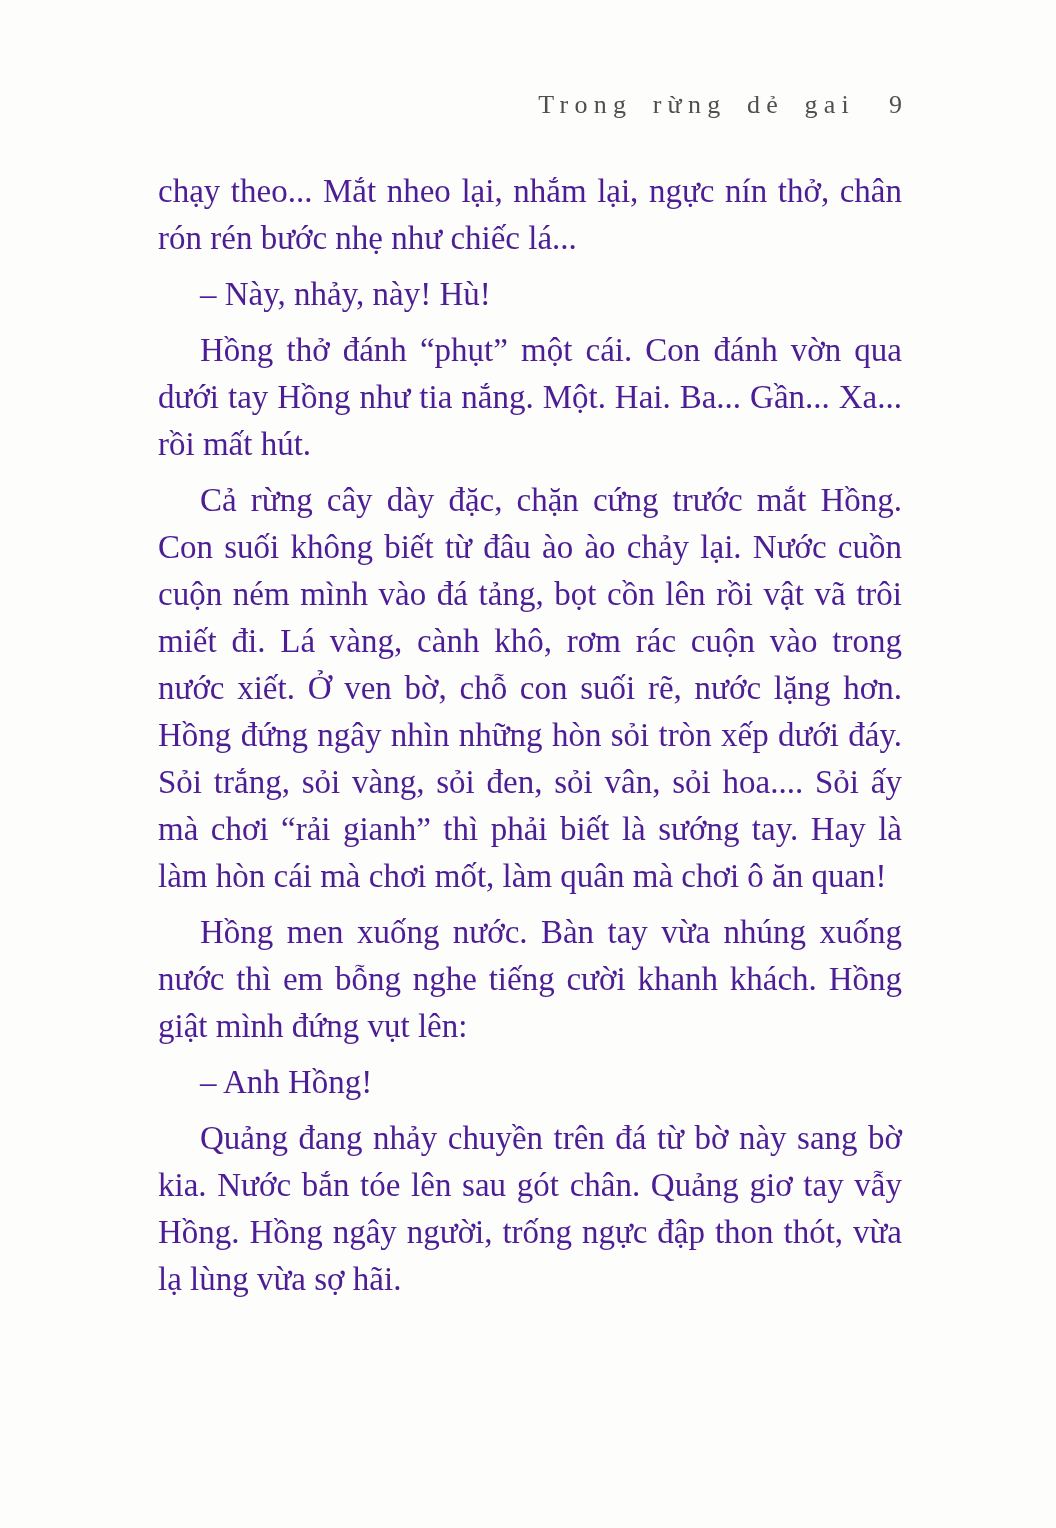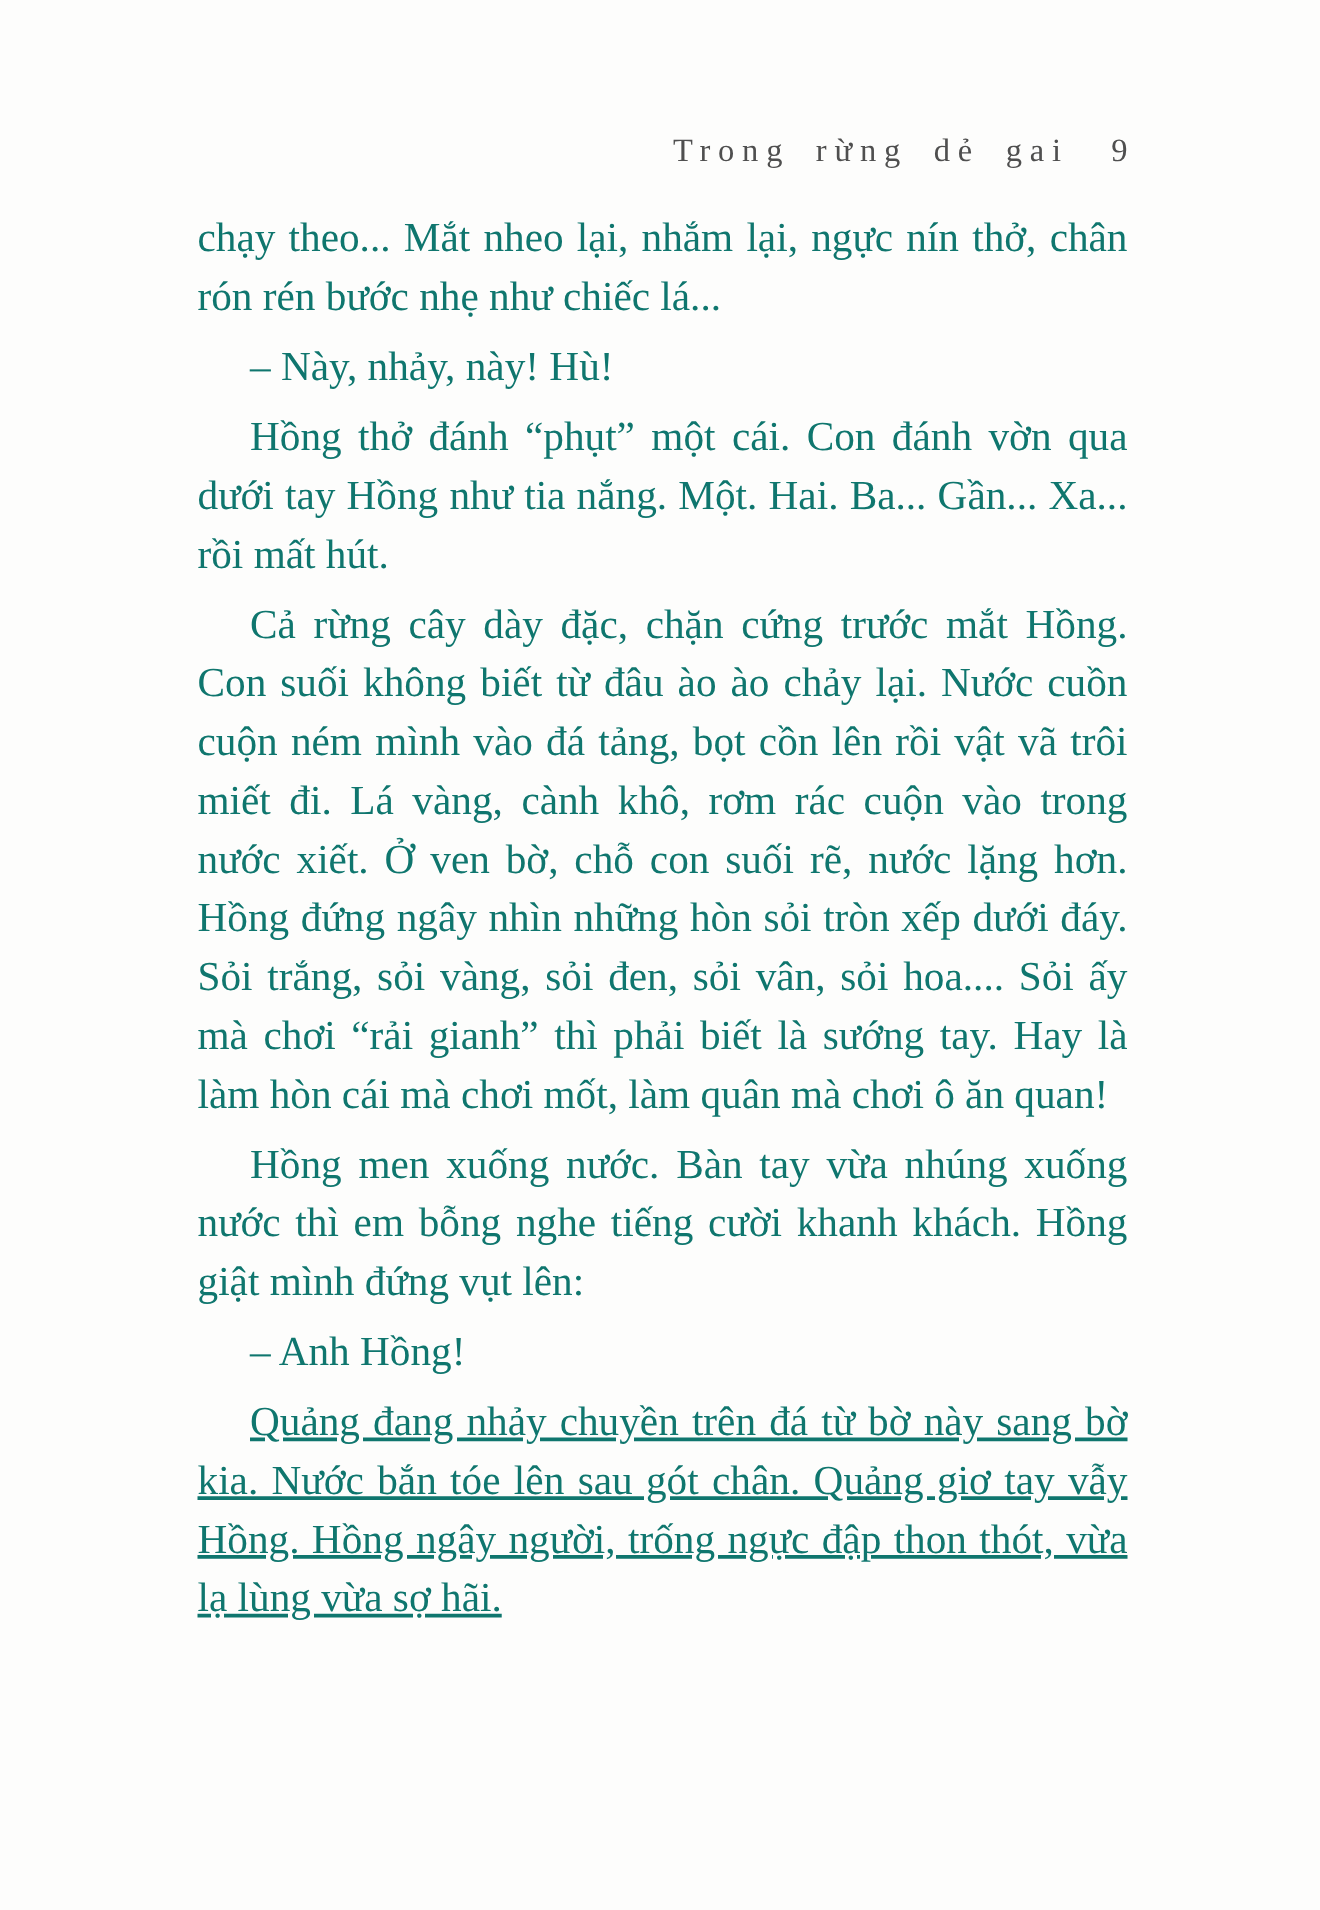"Trong rừng dẻ gai 9" .running-header { top: 106px -> 90px }
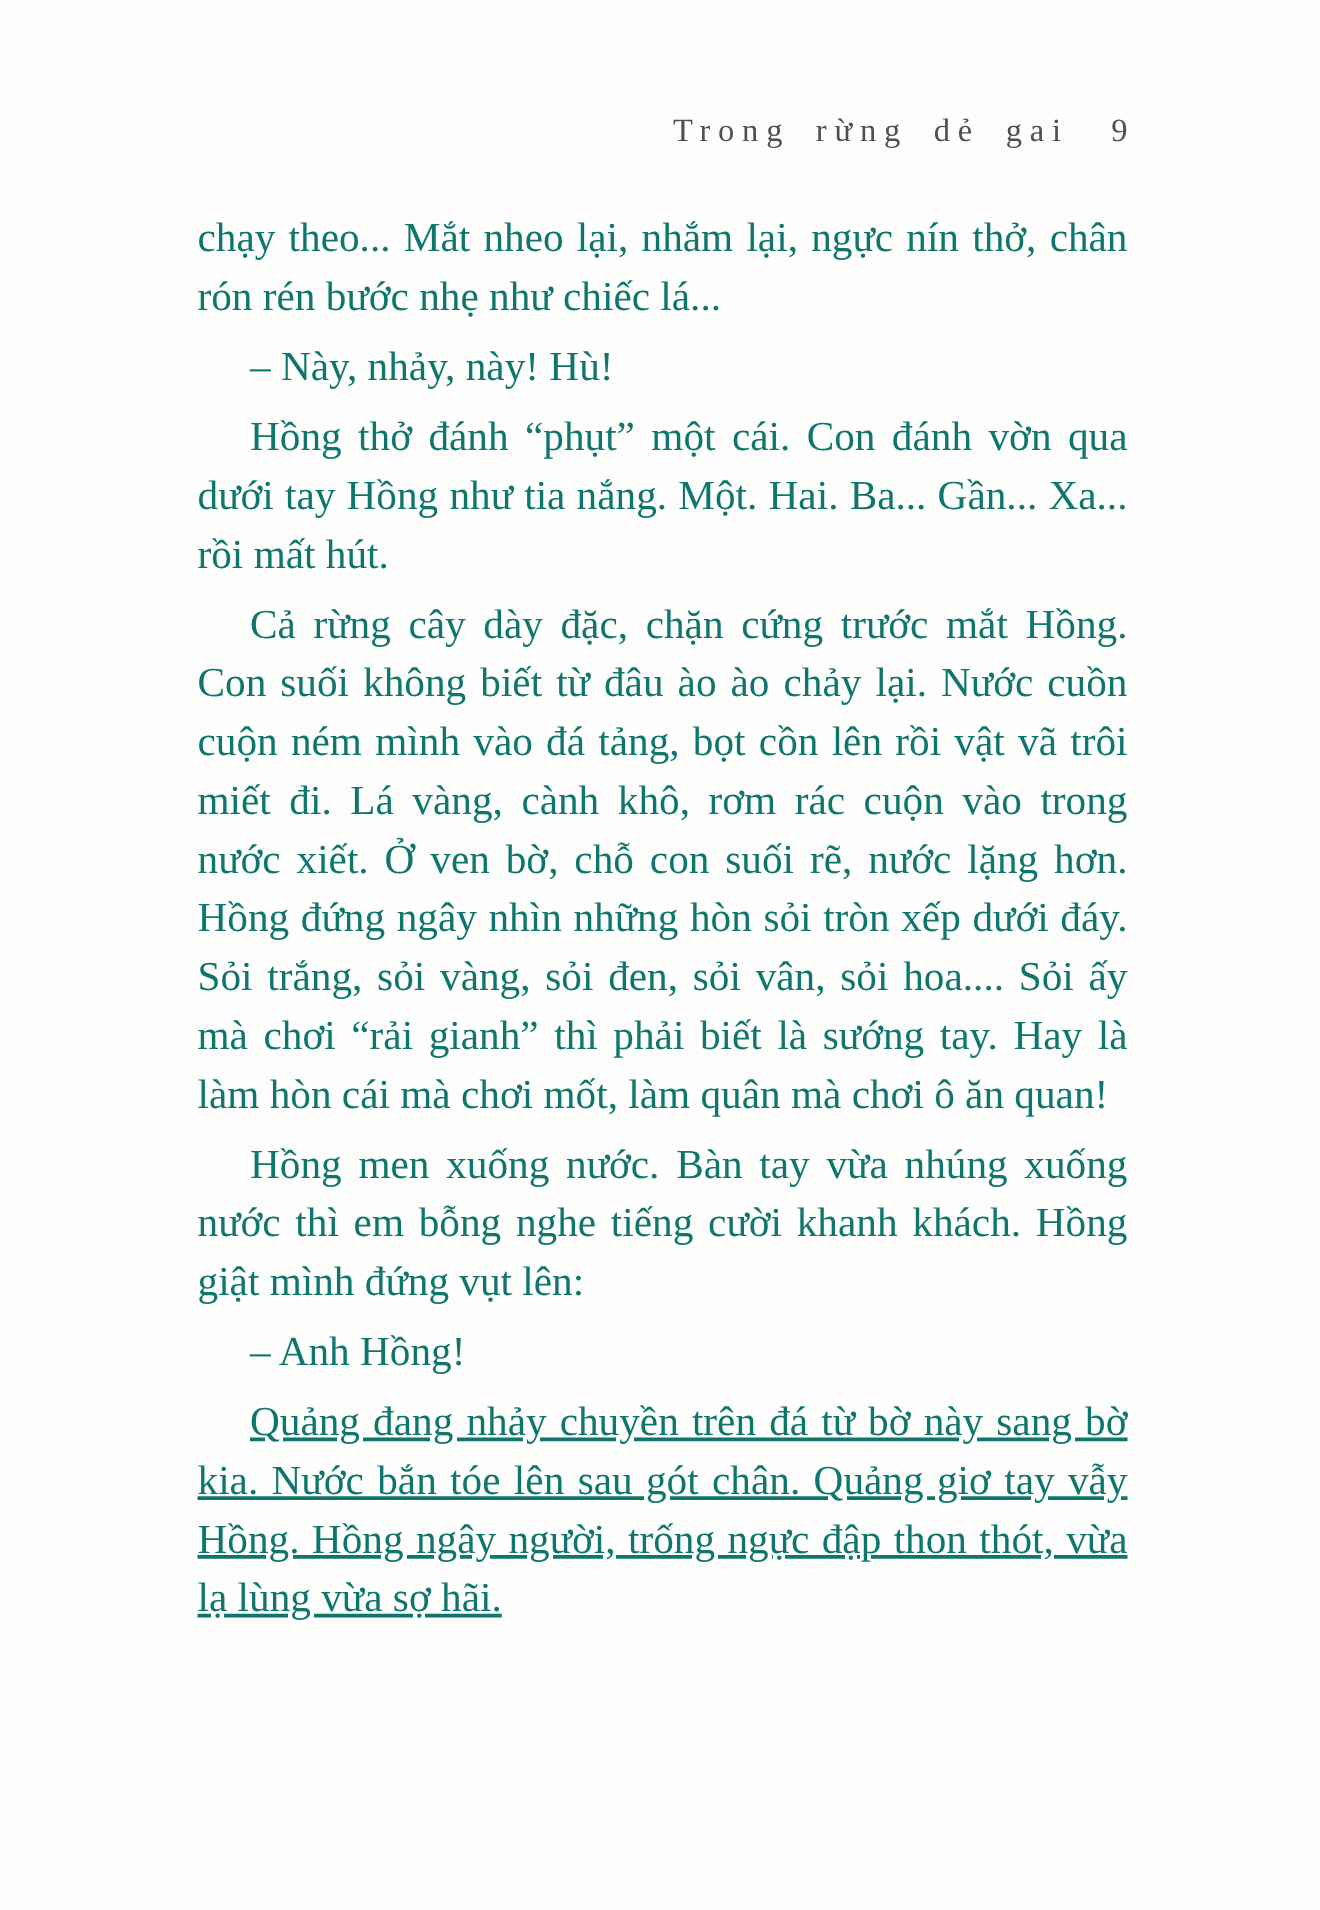"chạy theo... Mắt nheo lại," .text-block p { color: #0f766e -> #4c1d95 }
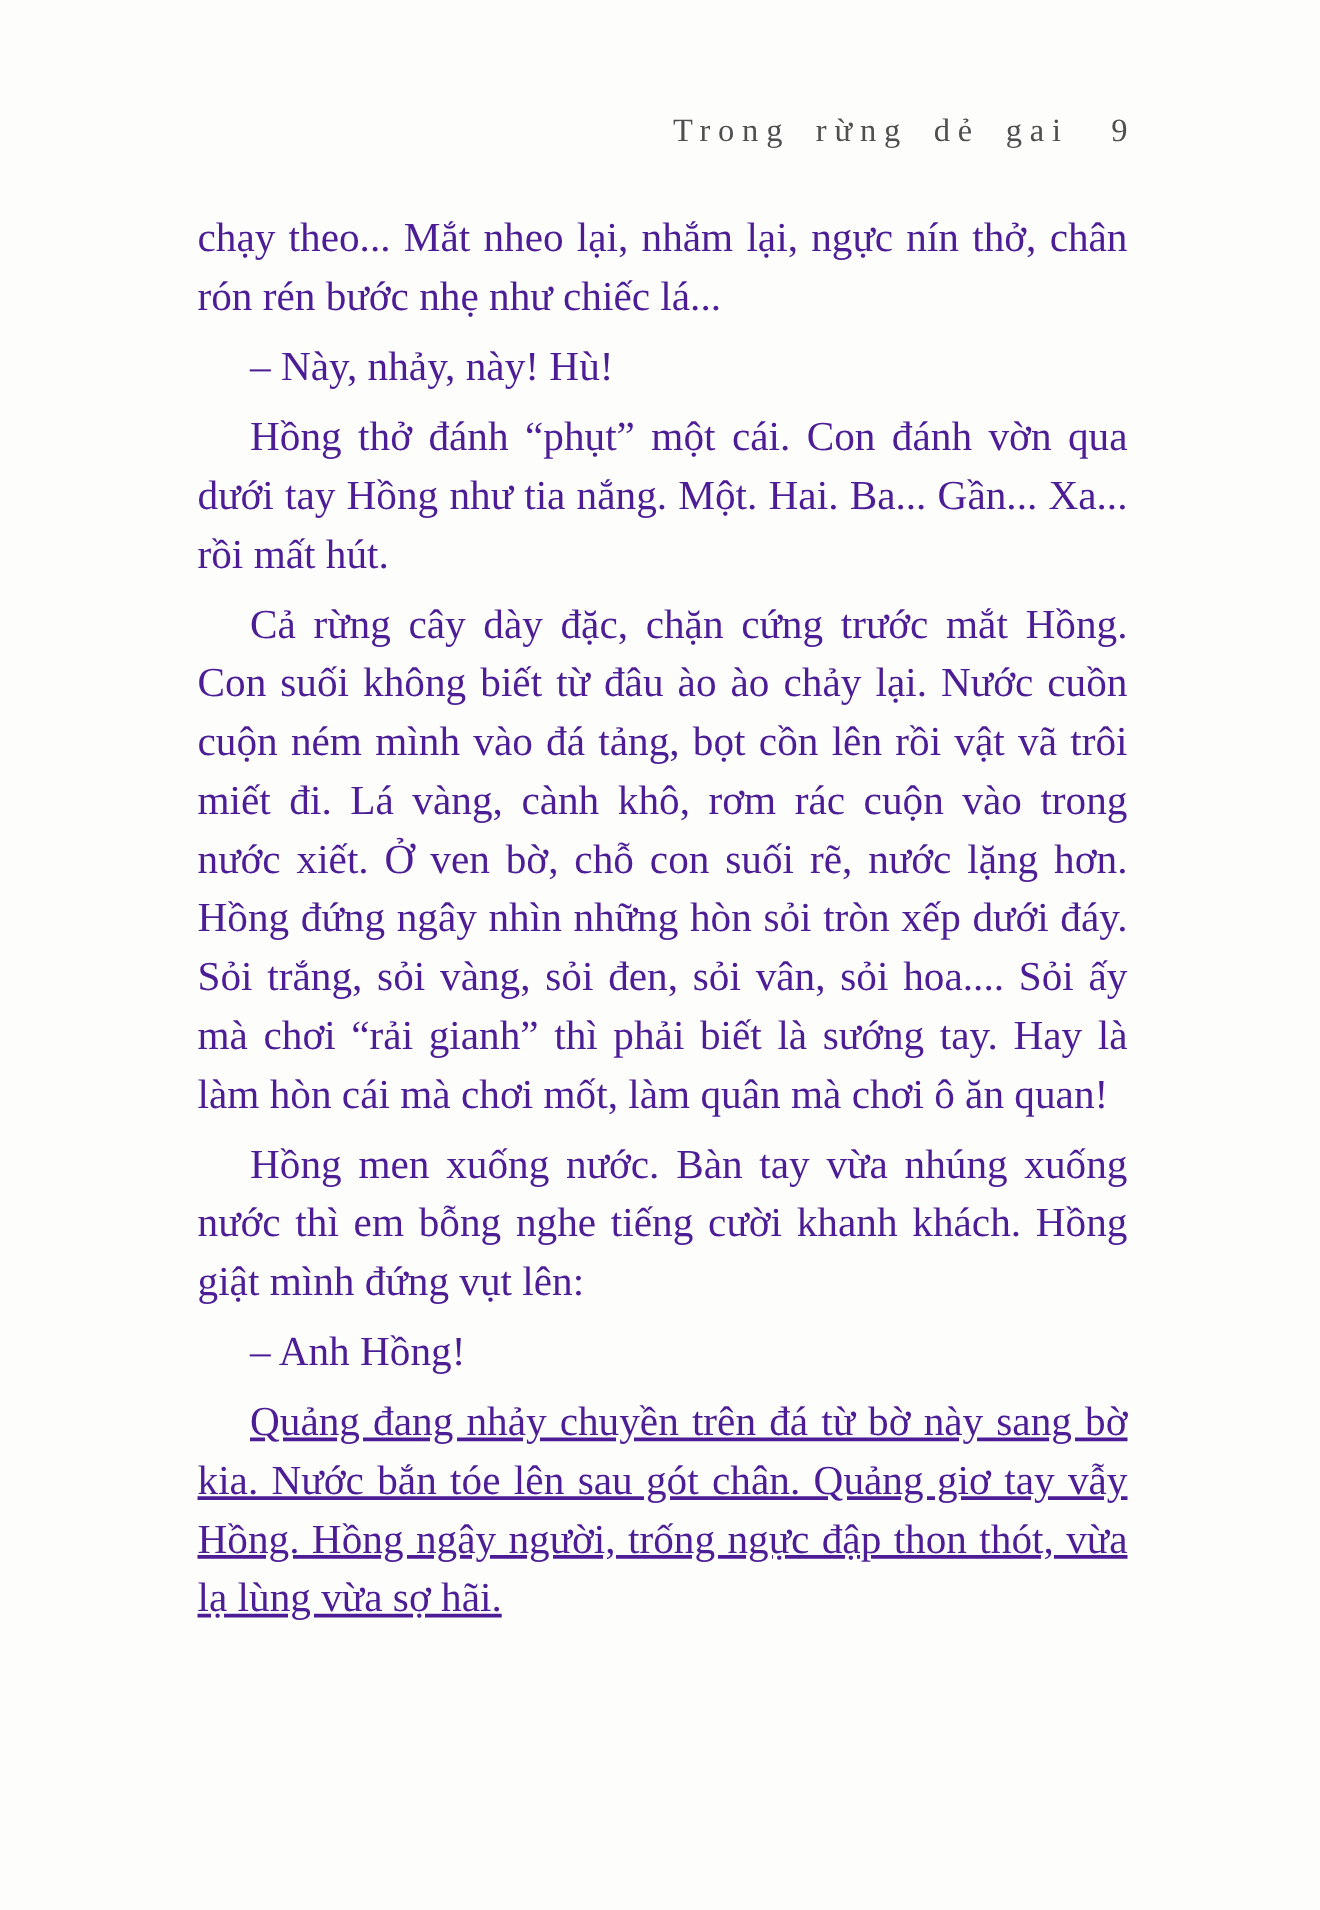"Quảng đang nhảy chuyền trên" .text-block p:last-child { text-decoration: underline -> none }
